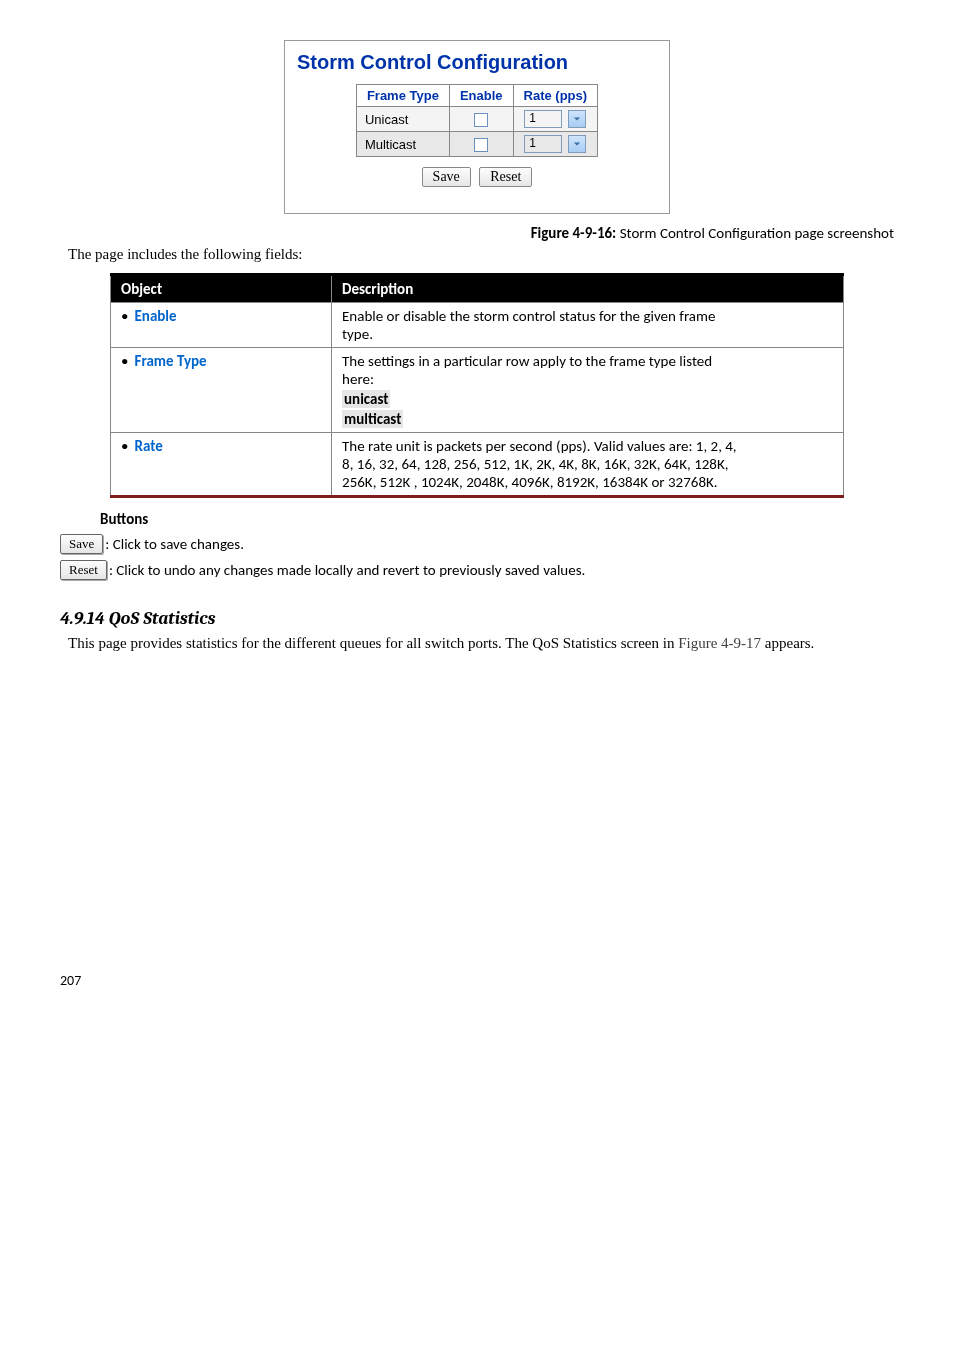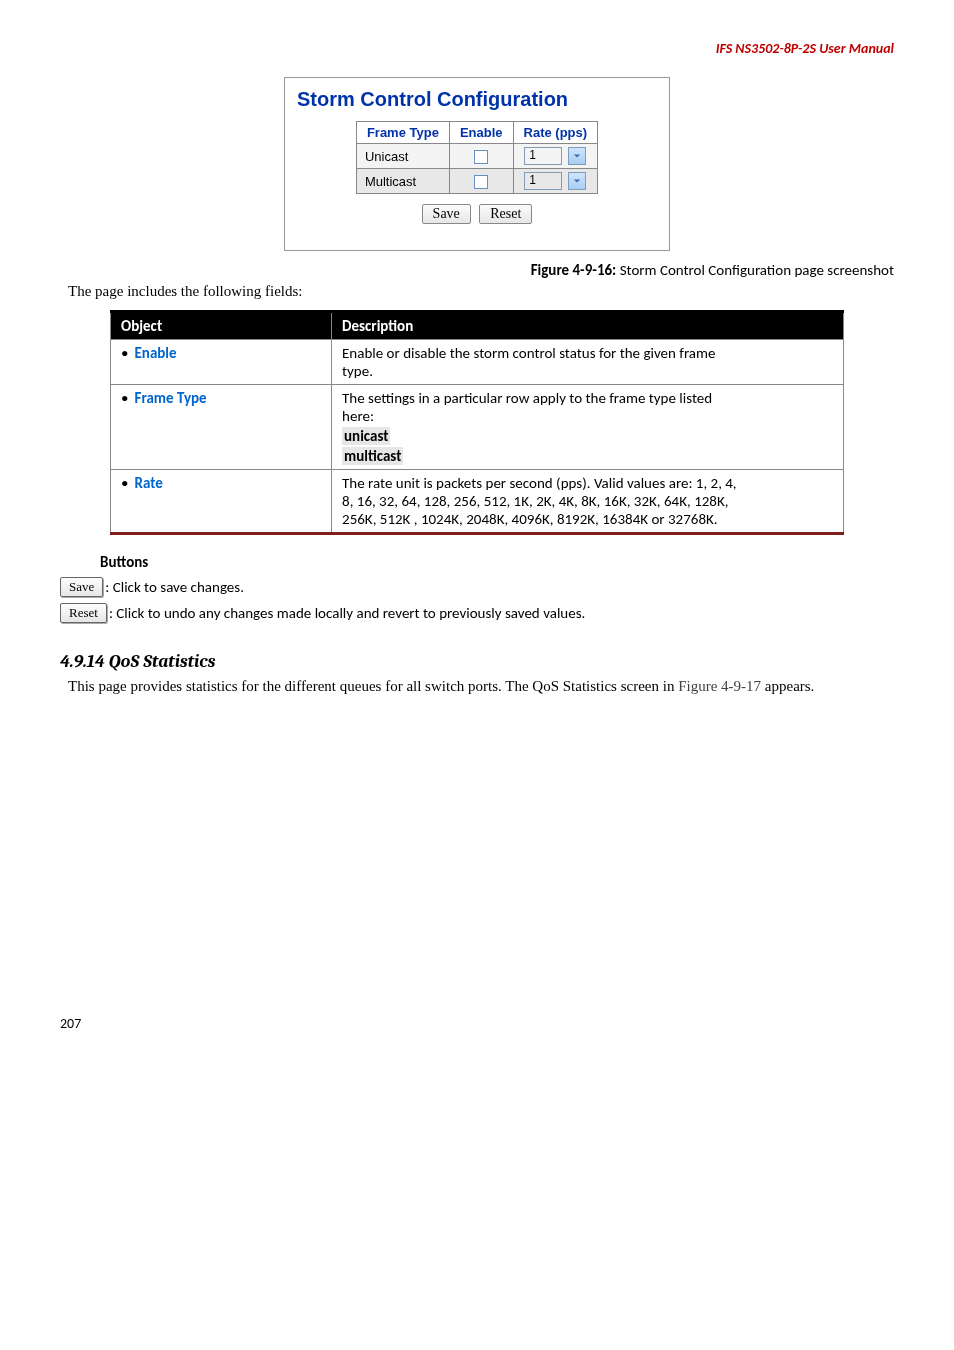"IFS NS3502-8P-2S User Manual" div.header-right { html: <div>IFS NS3502-8P-2S User Manual</div> -> none }
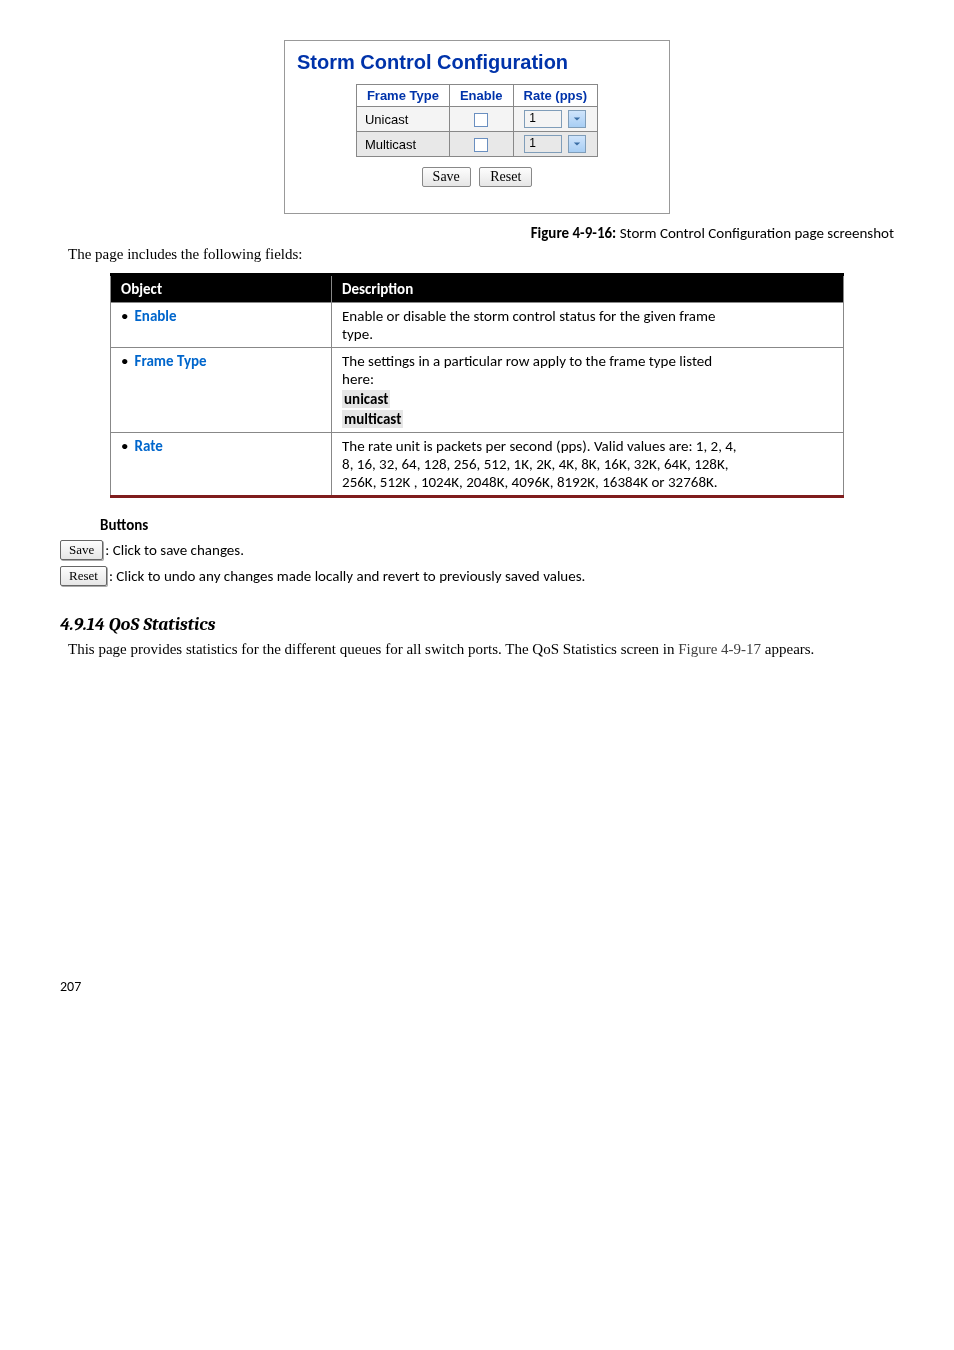"Object" .desc-table { margin: 0 auto 18px auto -> 0 auto 12px auto }
